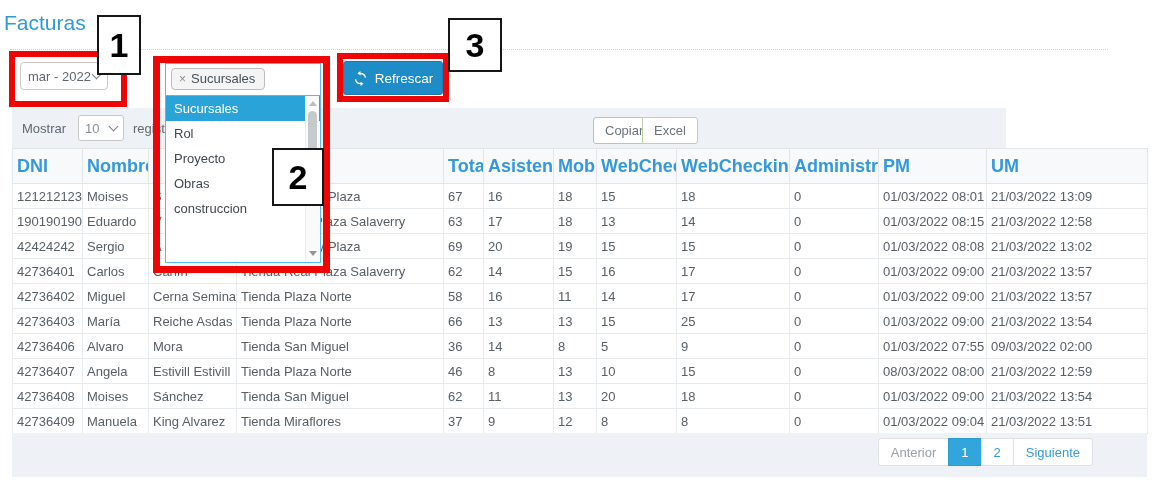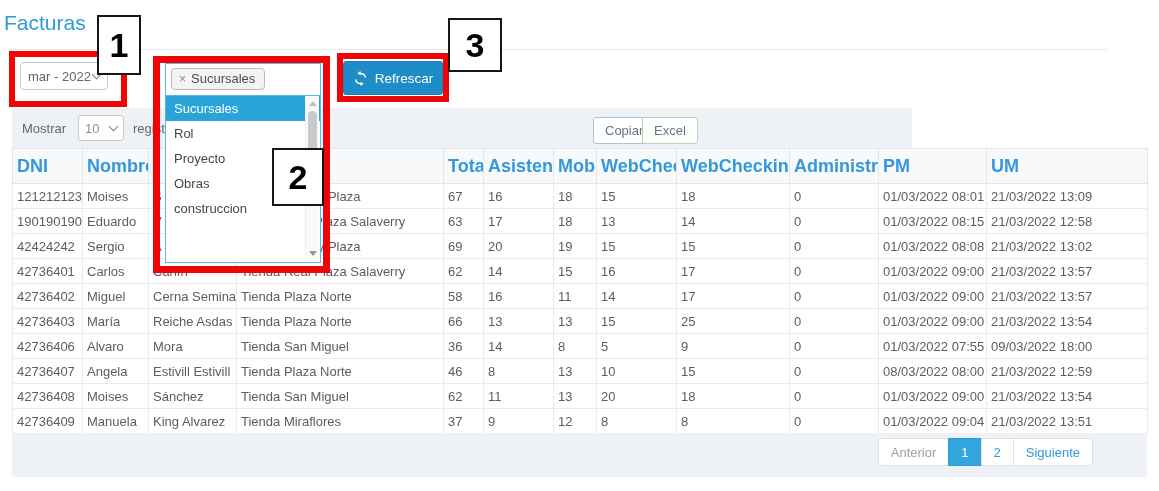"Mostrar" .toolbar { width: 900px -> 994px }
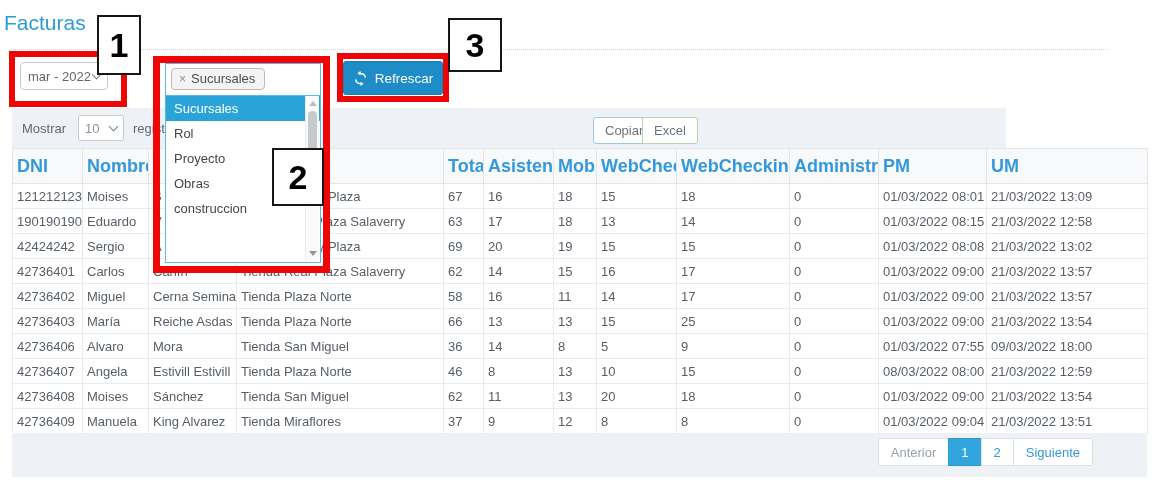"09/03/2022 18:00" td { text: 18:00 -> 02:00 }
